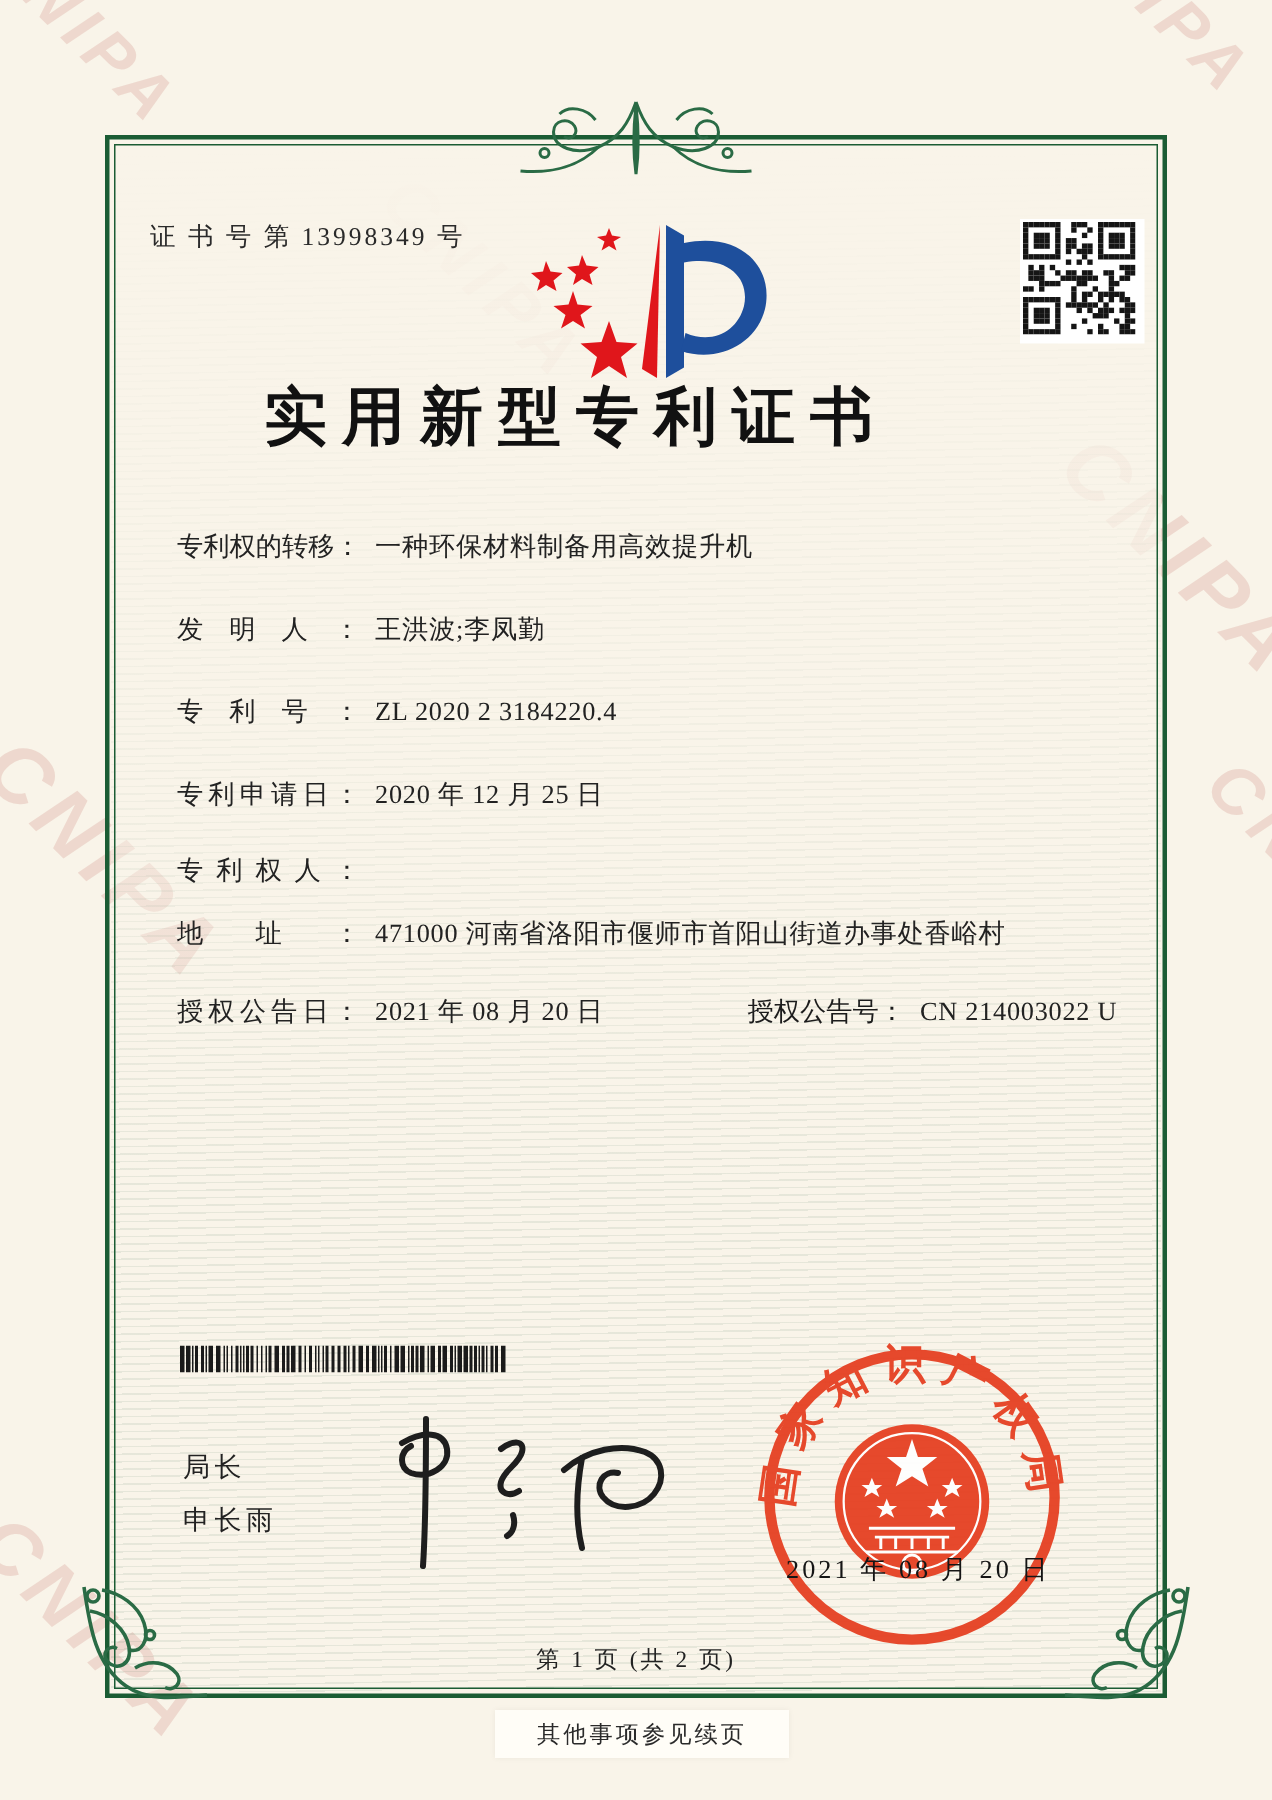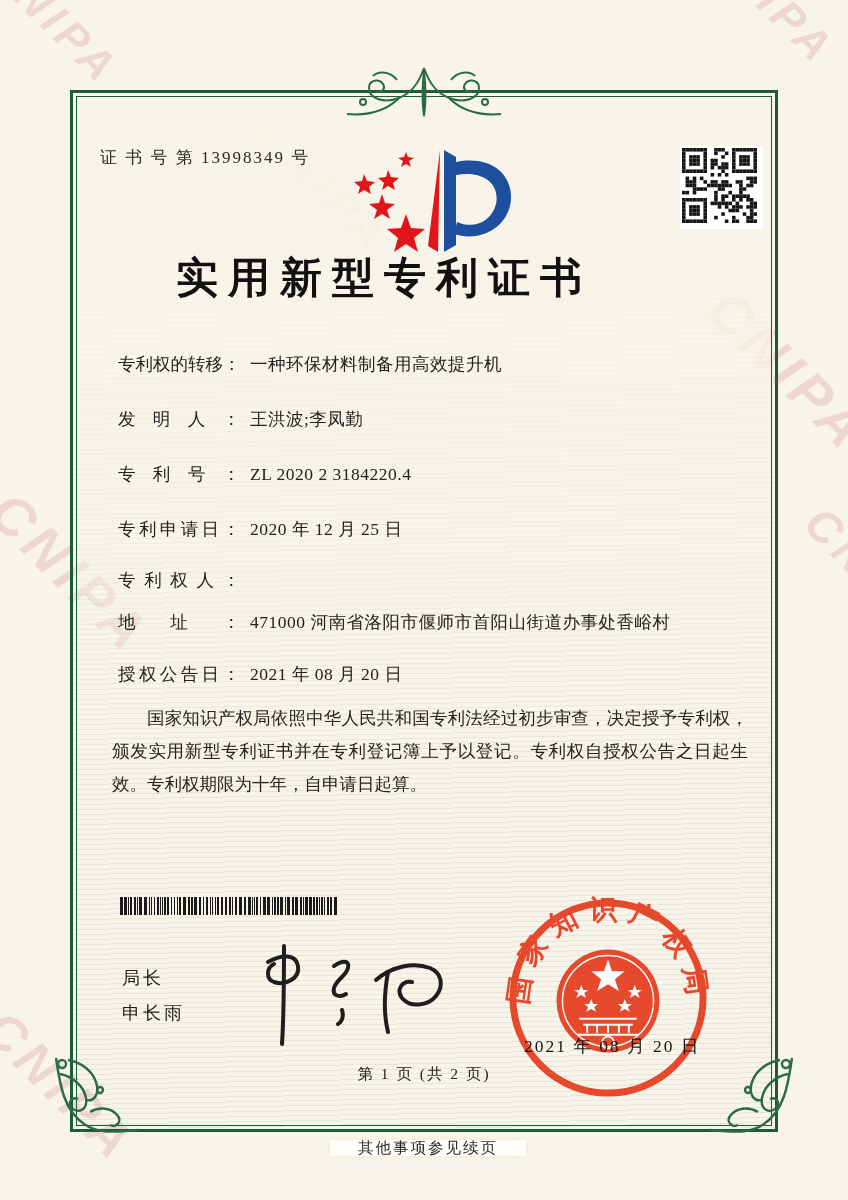"授权公告号：" span.fpair2 { html: none -> <span> <span>授权公告号：</span> <span>CN 214003022 U</span> </span> }
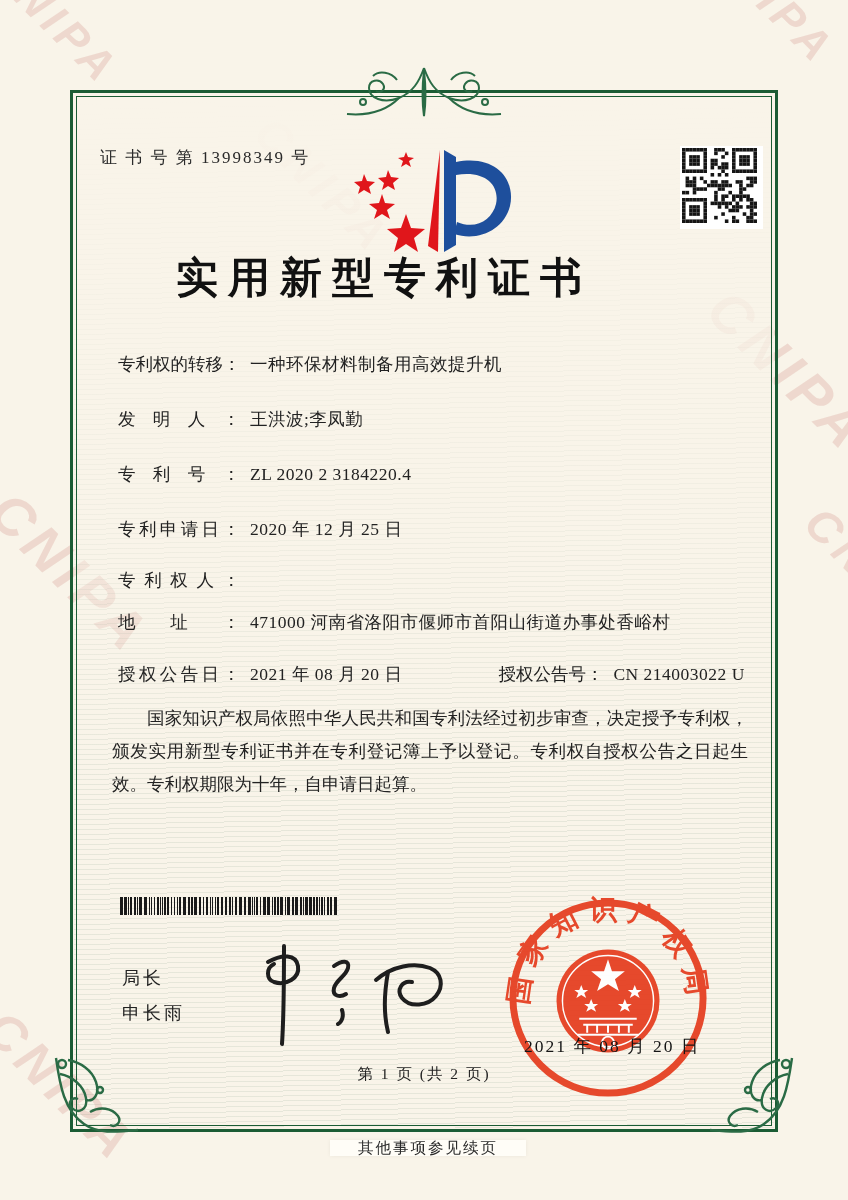"国家知识产权局依照中华人民共和国专利法经过初步审查，决定授予专利权，颁发实用新型" p { html: <p>国家知识产权局依照中华人民共和国专利法经过初步审查，决定授予专利权，颁发实用新型专利证书并在专利登记簿上予以登记。专利权自授权公告之日起生效。专利权期限为十年，自申请日起算。</p> -> none }
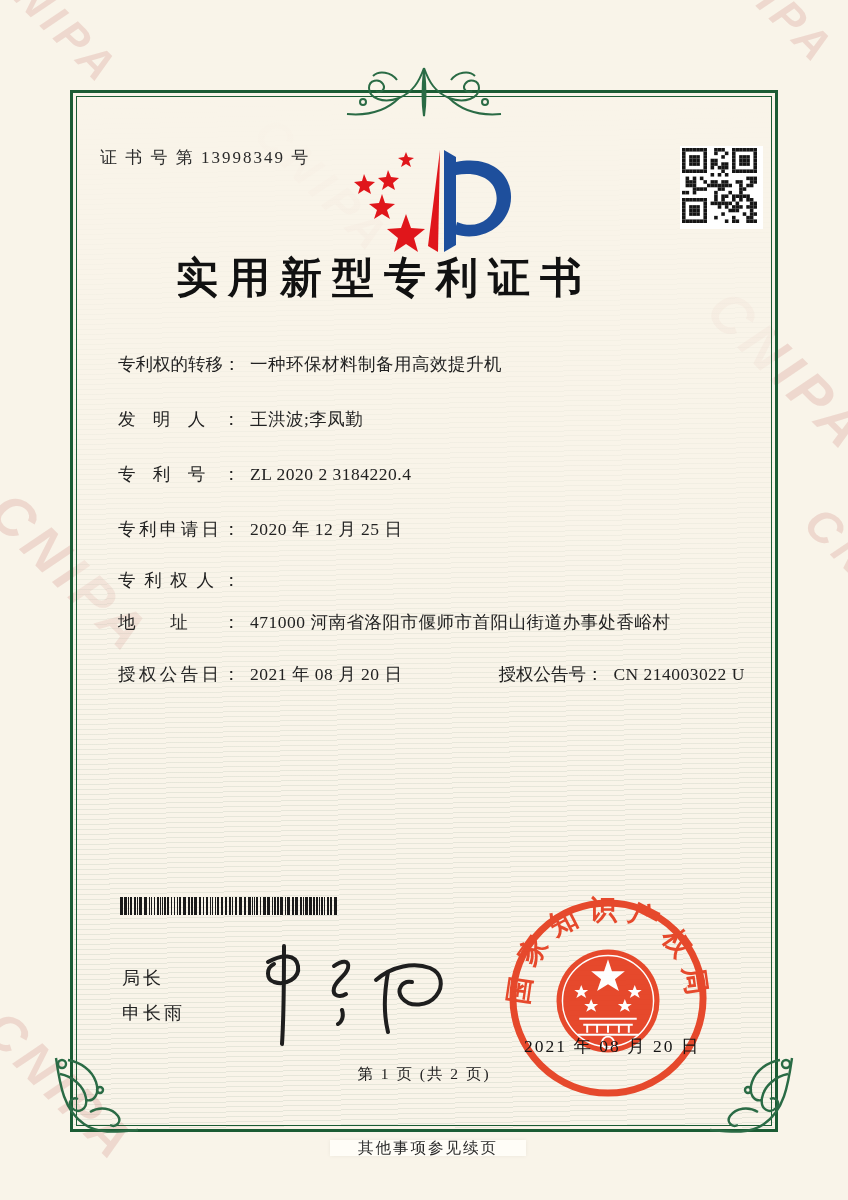"第 1 页 (共 2" .page-num { top: 1064px -> 1096px }
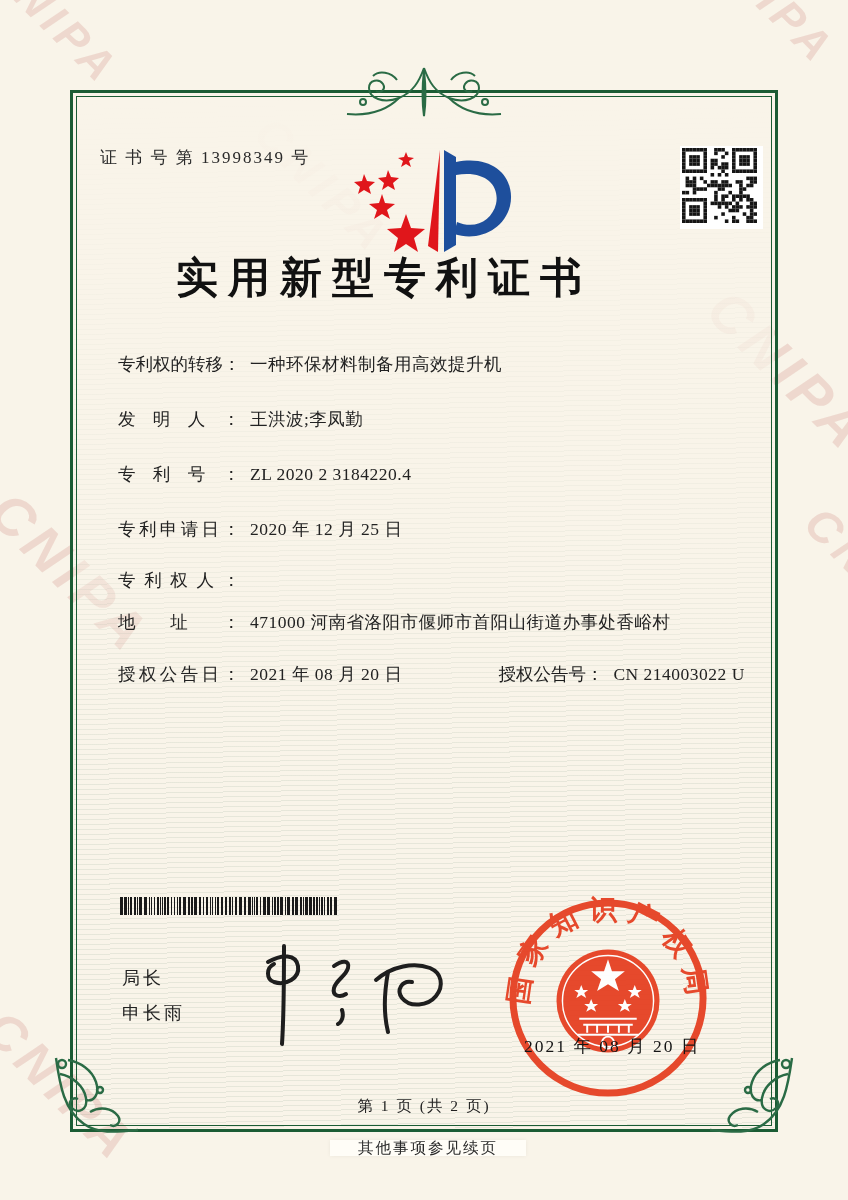"其他事项参见续页" .footer-note { height: 16px -> 32px }
